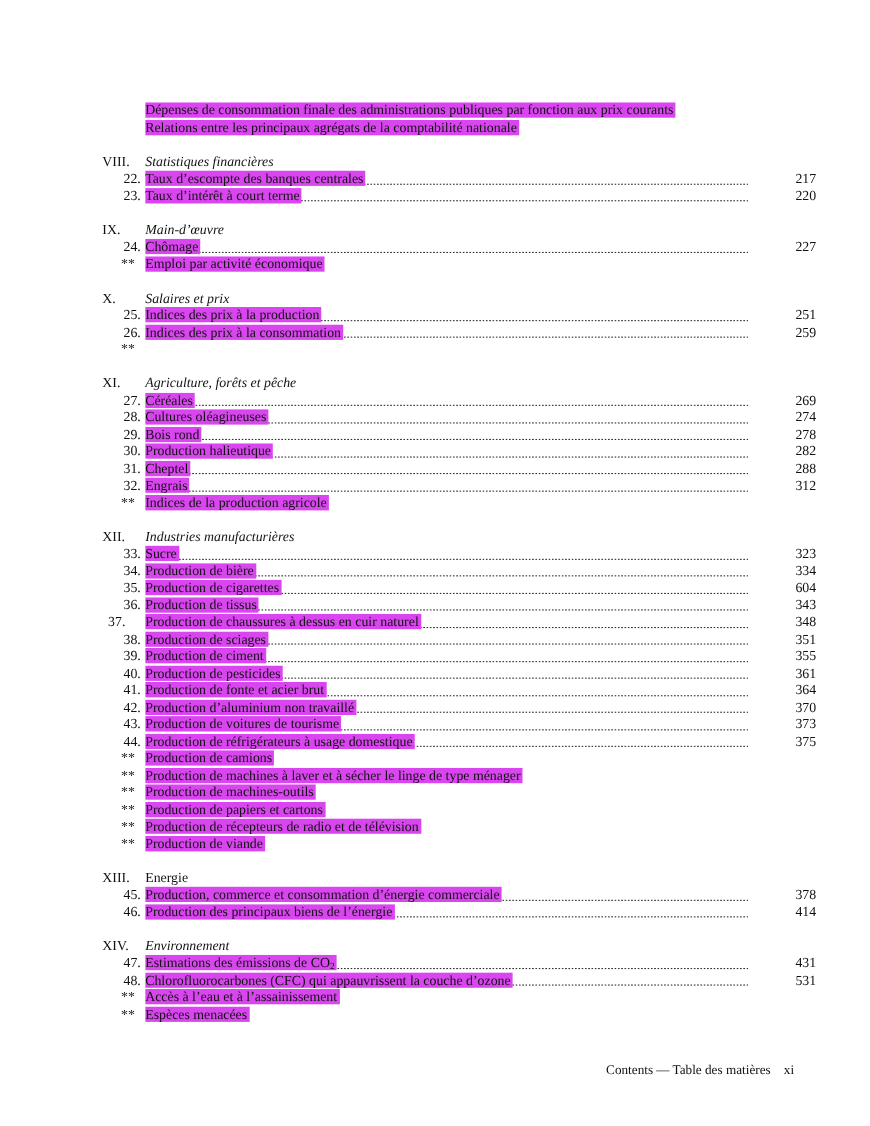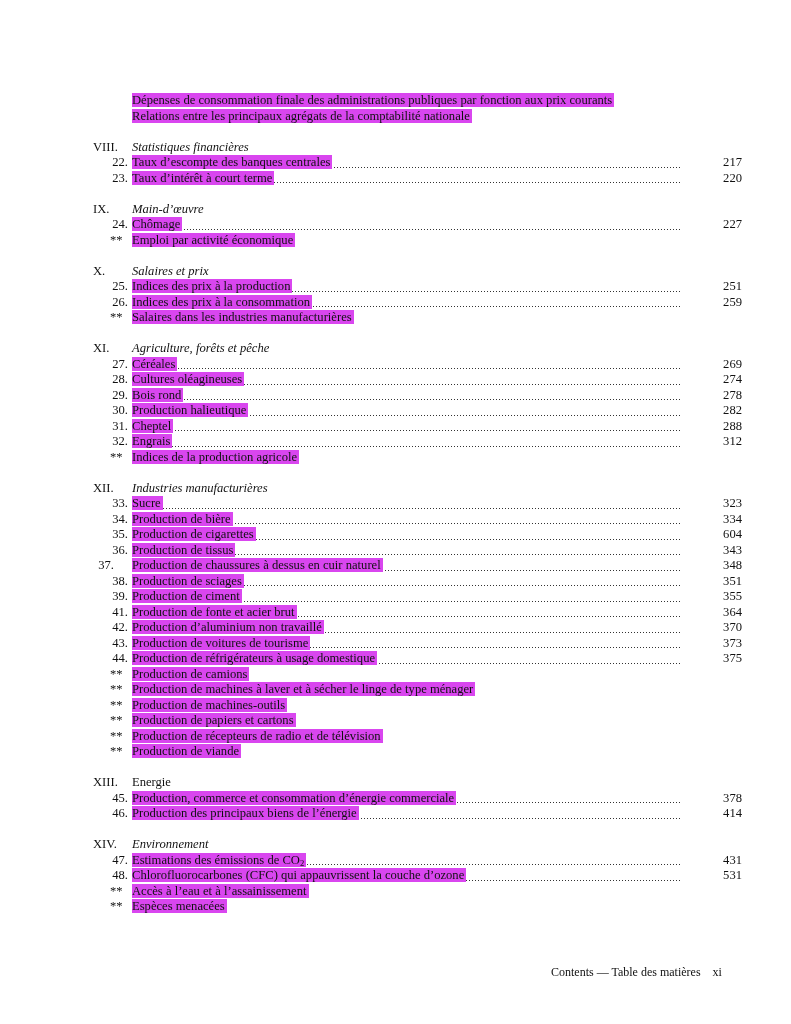"Salaires dans les industries" span.label { html: <span><span><span>Salaires dans les industries manufacturières</span></span></span> -> none }
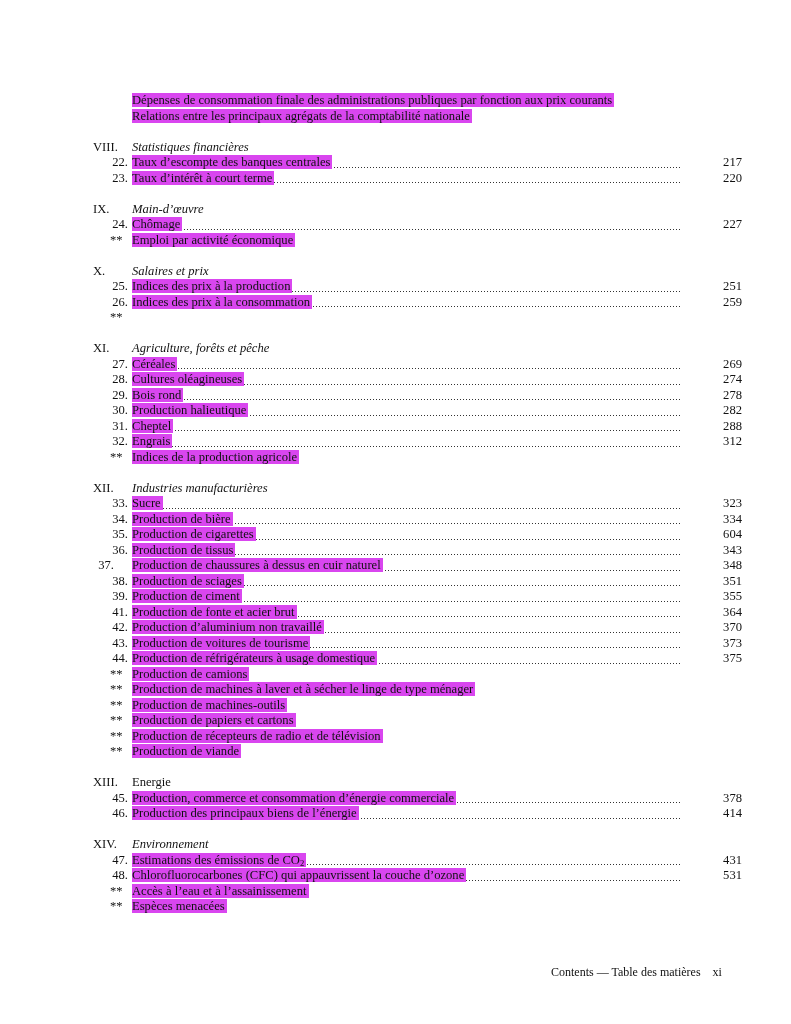"40." div.row { html: none -> <div> <span>40.</span> <span><span><span>Production de pesticides</span></span></span> <span>361</span> </div> }
